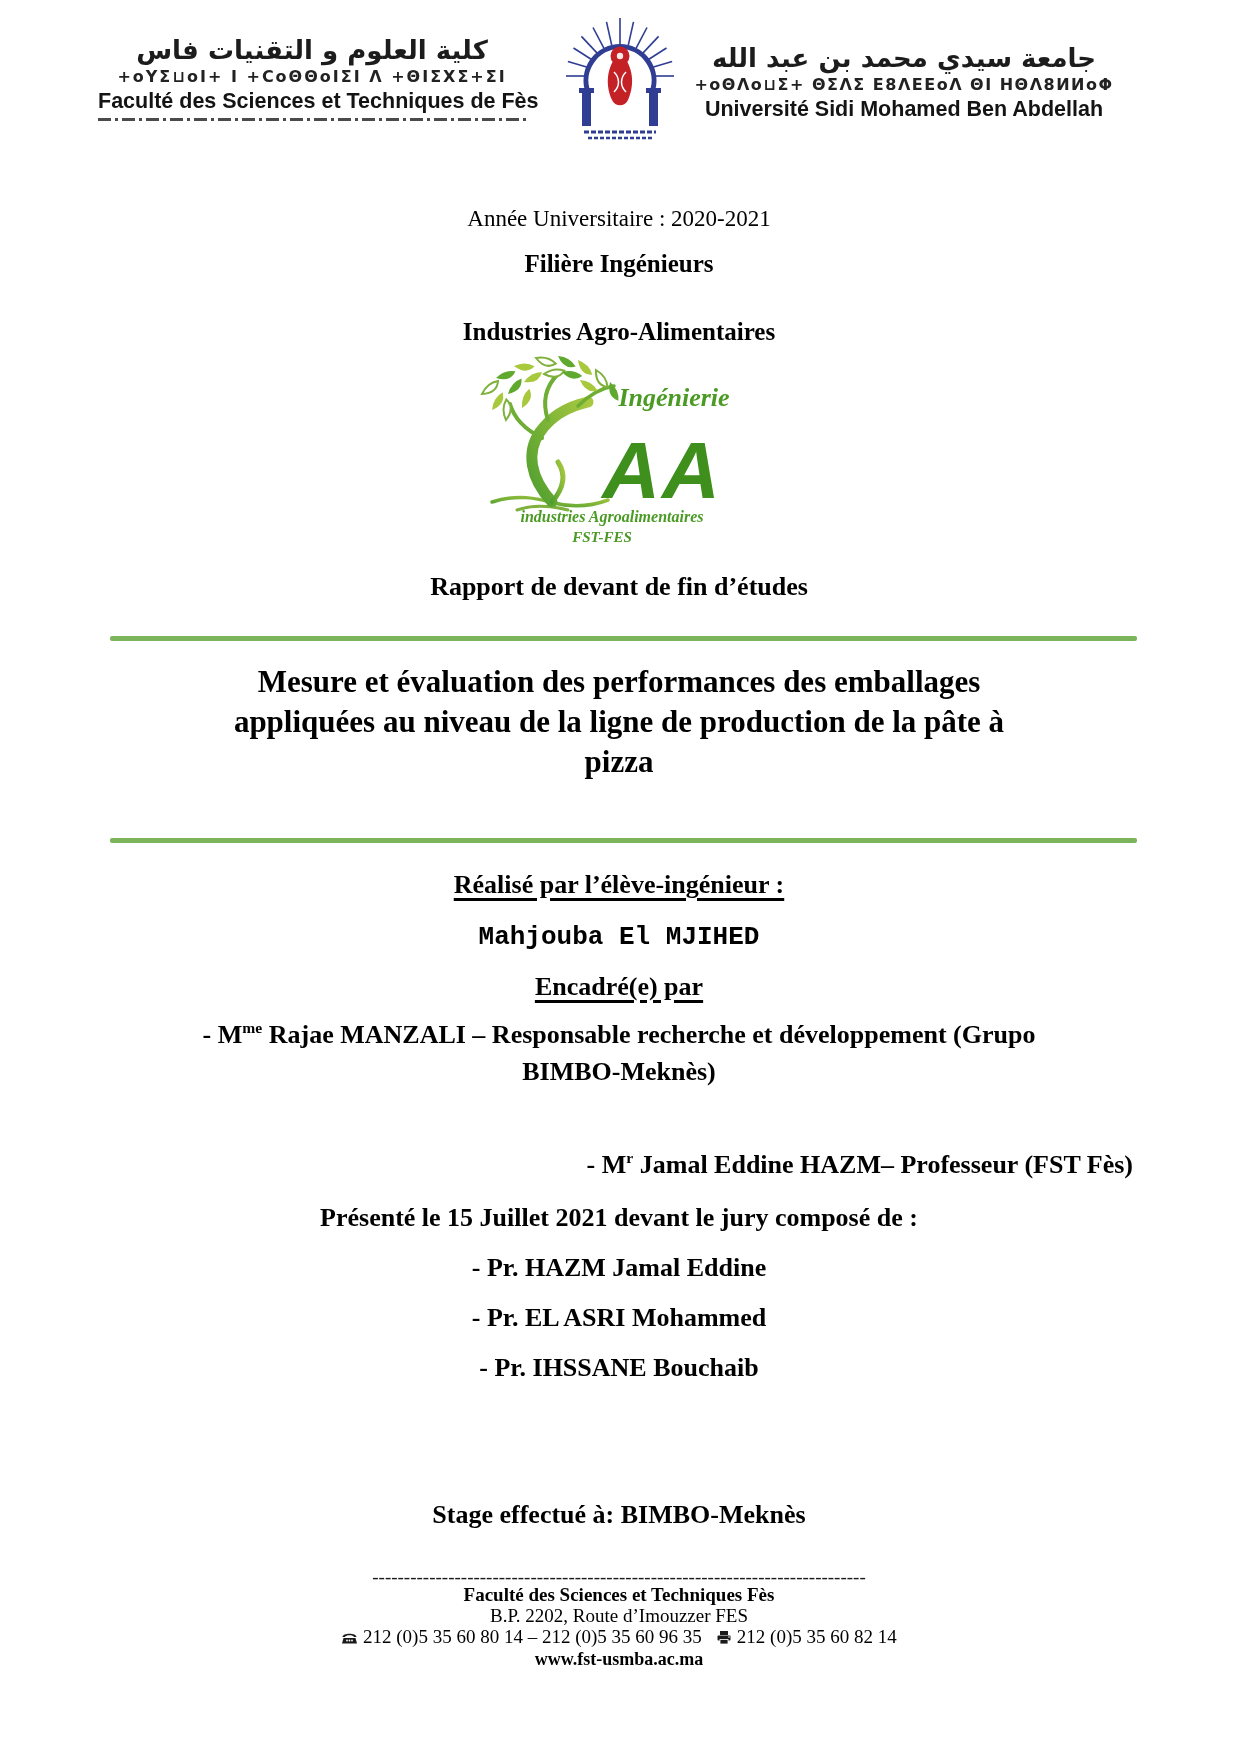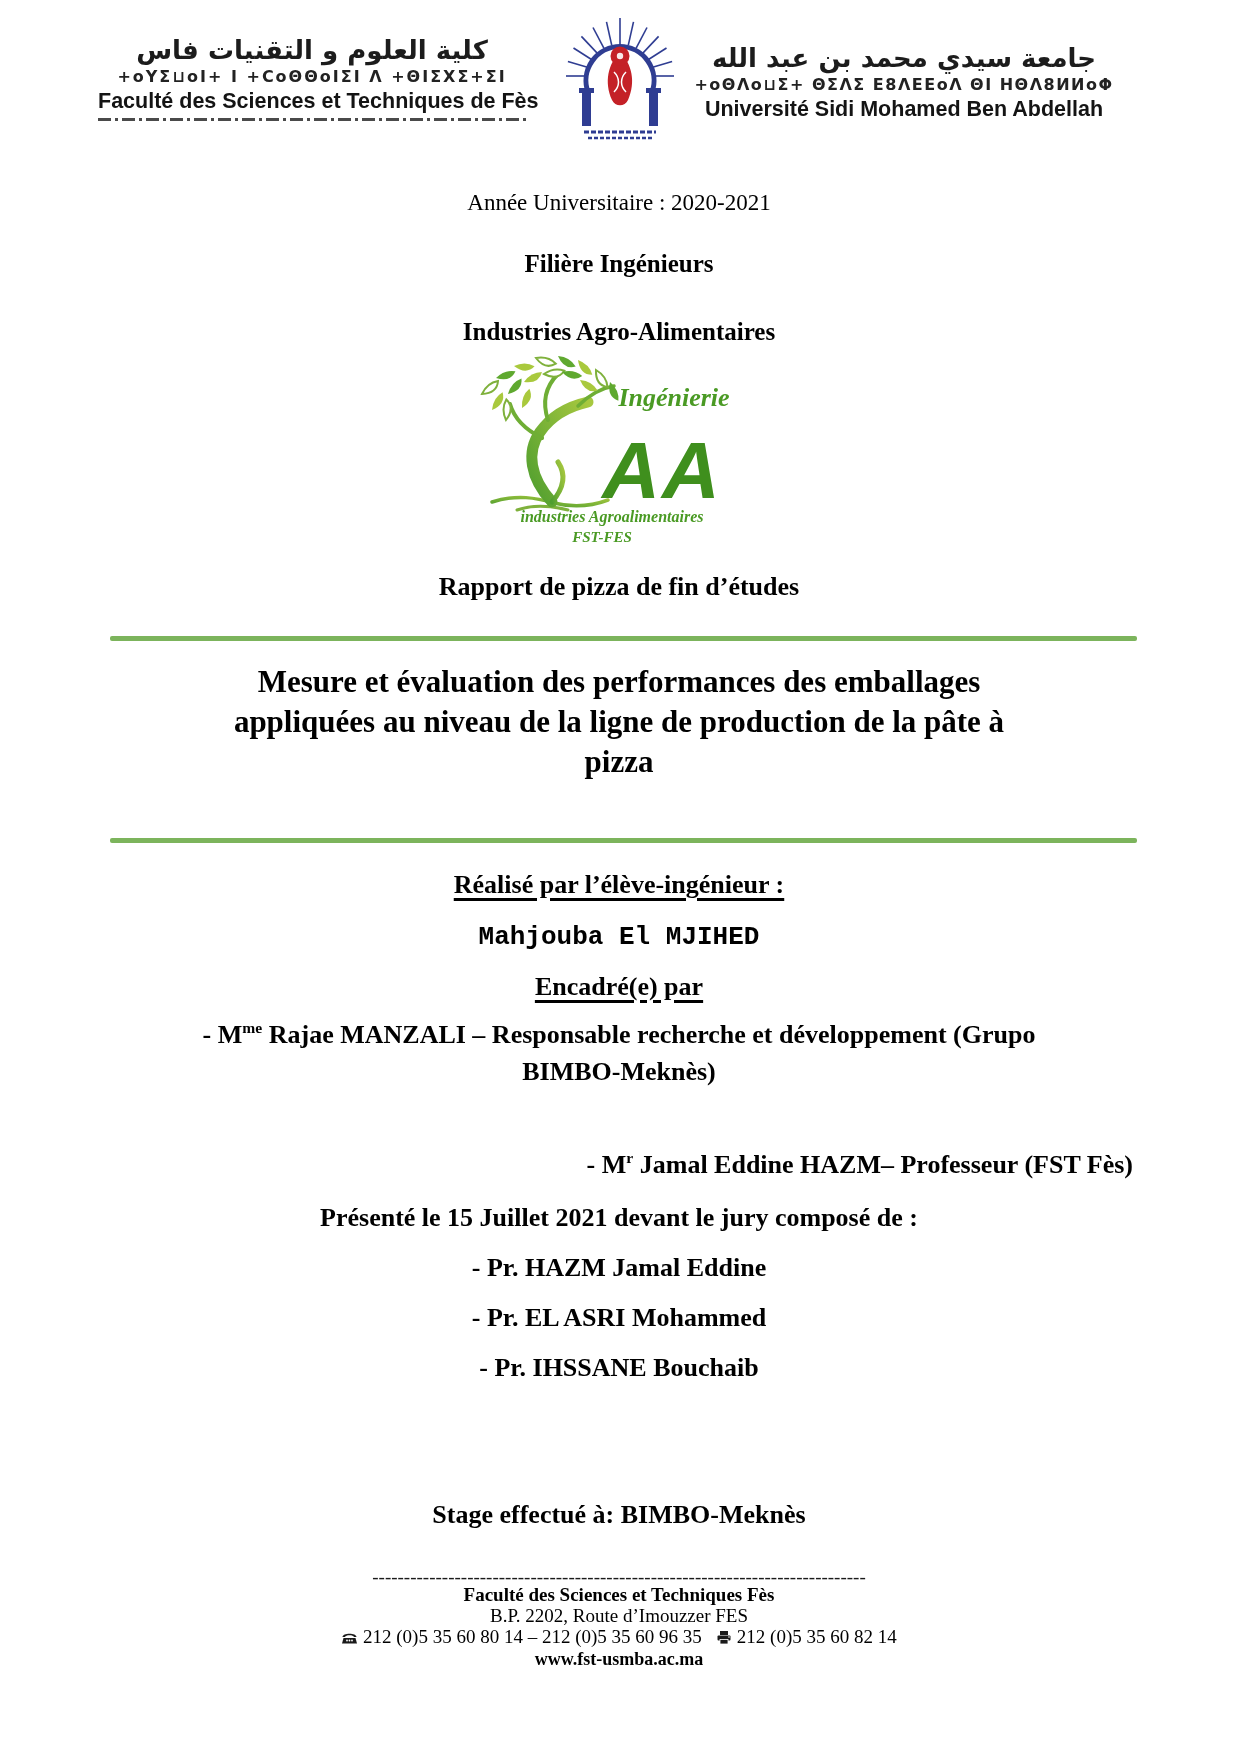"Année Universitaire : 2020-2021" .annee { top: 190px -> 206px }
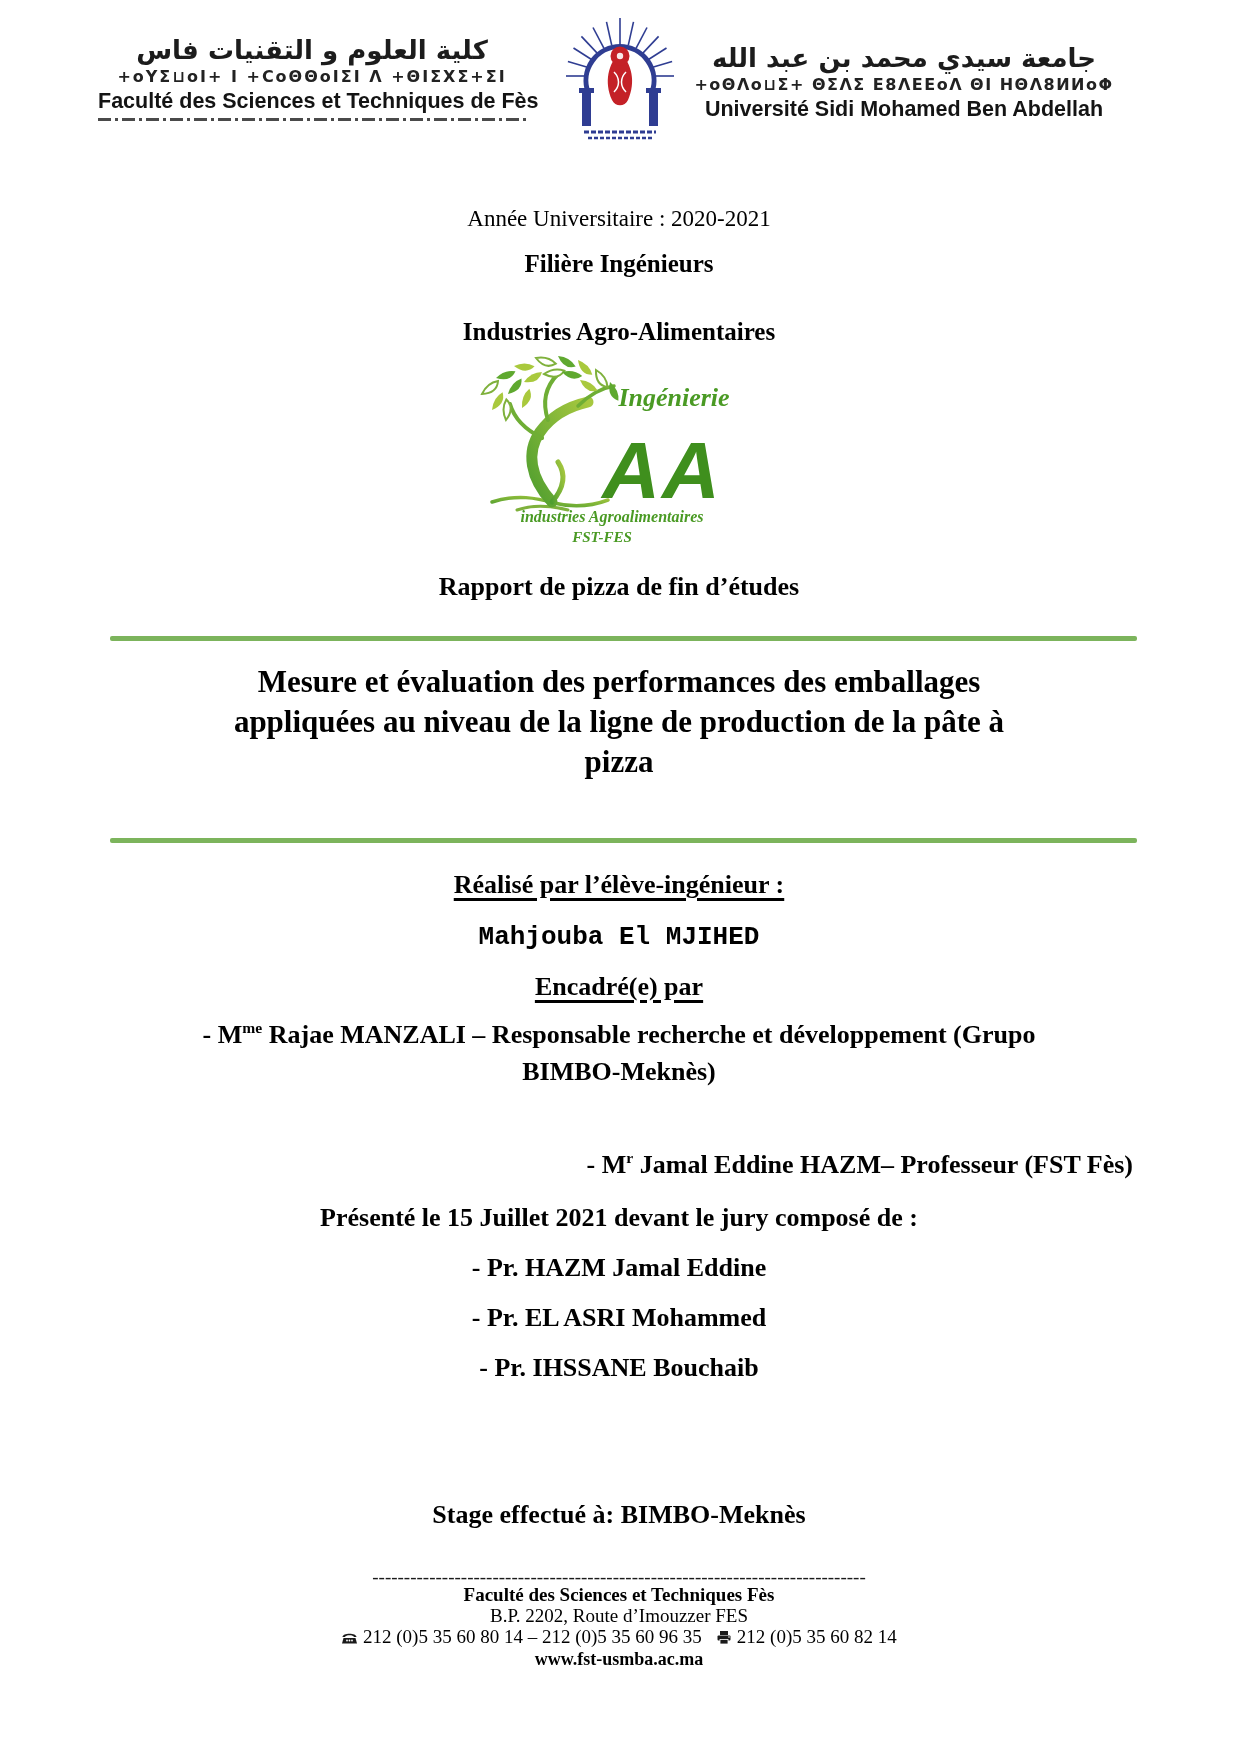"Rapport de pizza de fin" div.abs { text: pizza -> devant }
